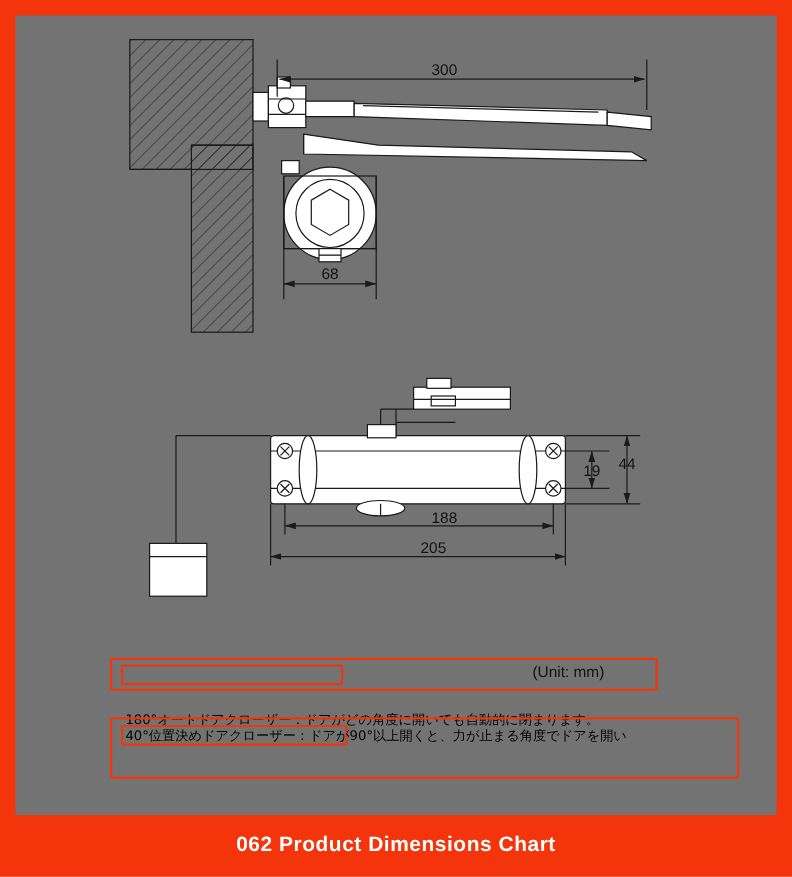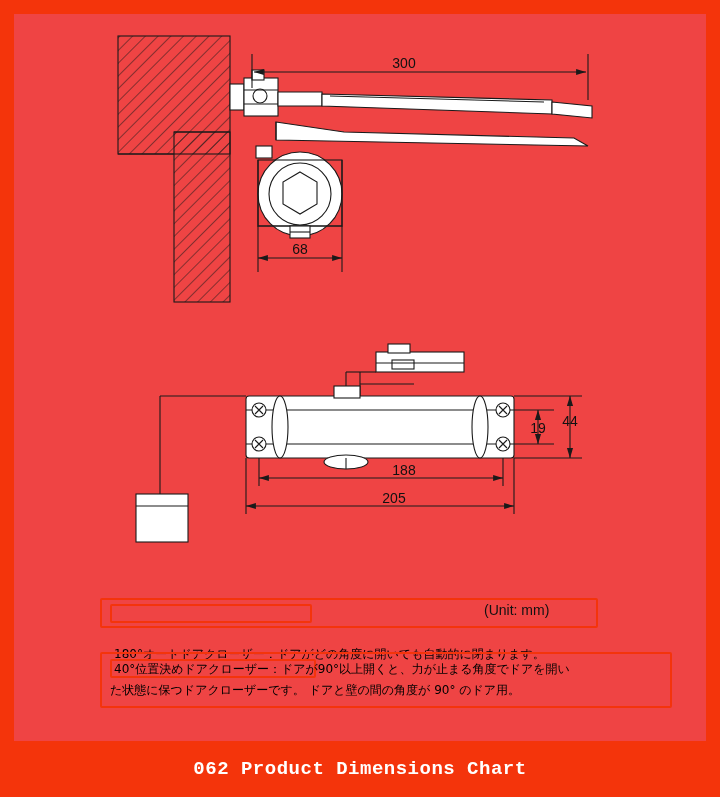"300" .white-panel { background: #ef4444 -> #737373 }
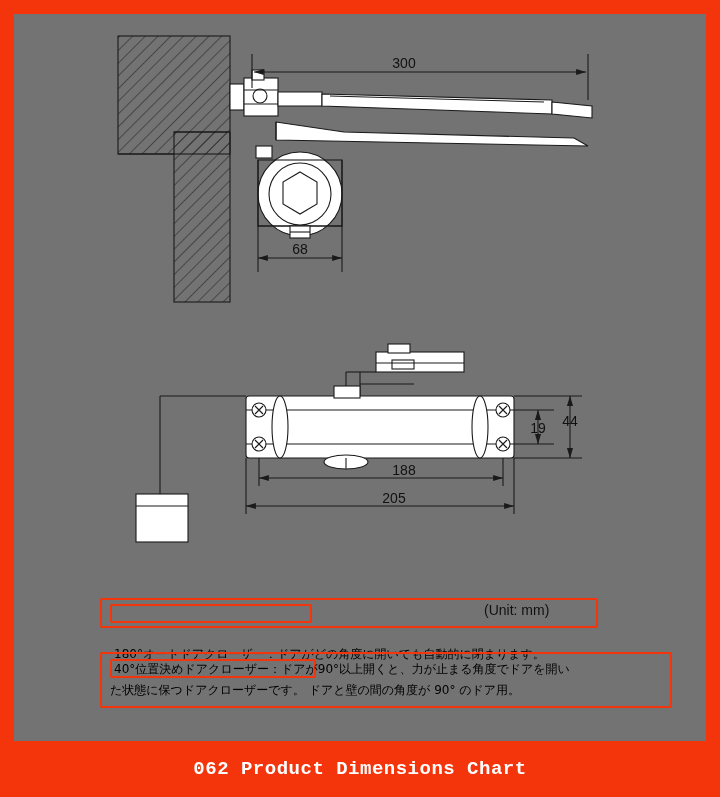"た状態に保つドアクローザーです。 ドアと壁の間の角度が 90° のドア用。" div.note-text { html: <div>た状態に保つドアクローザーです。 ドアと壁の間の角度が 90° のドア用。</div> -> none }
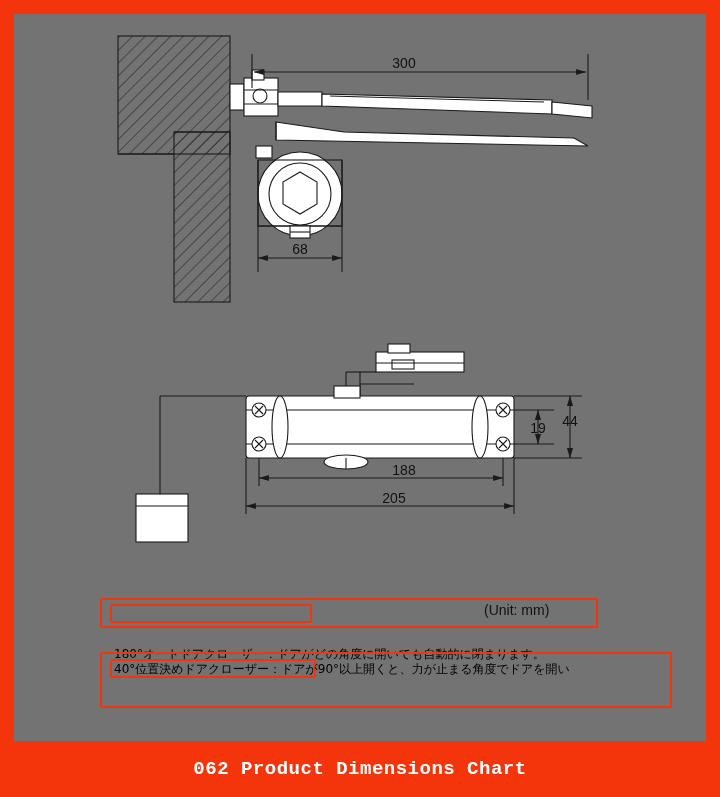"062 Product Dimensions Chart" .footer-title { font-family: Liberation Mono, monospace -> Liberation Sans, sans-serif }
